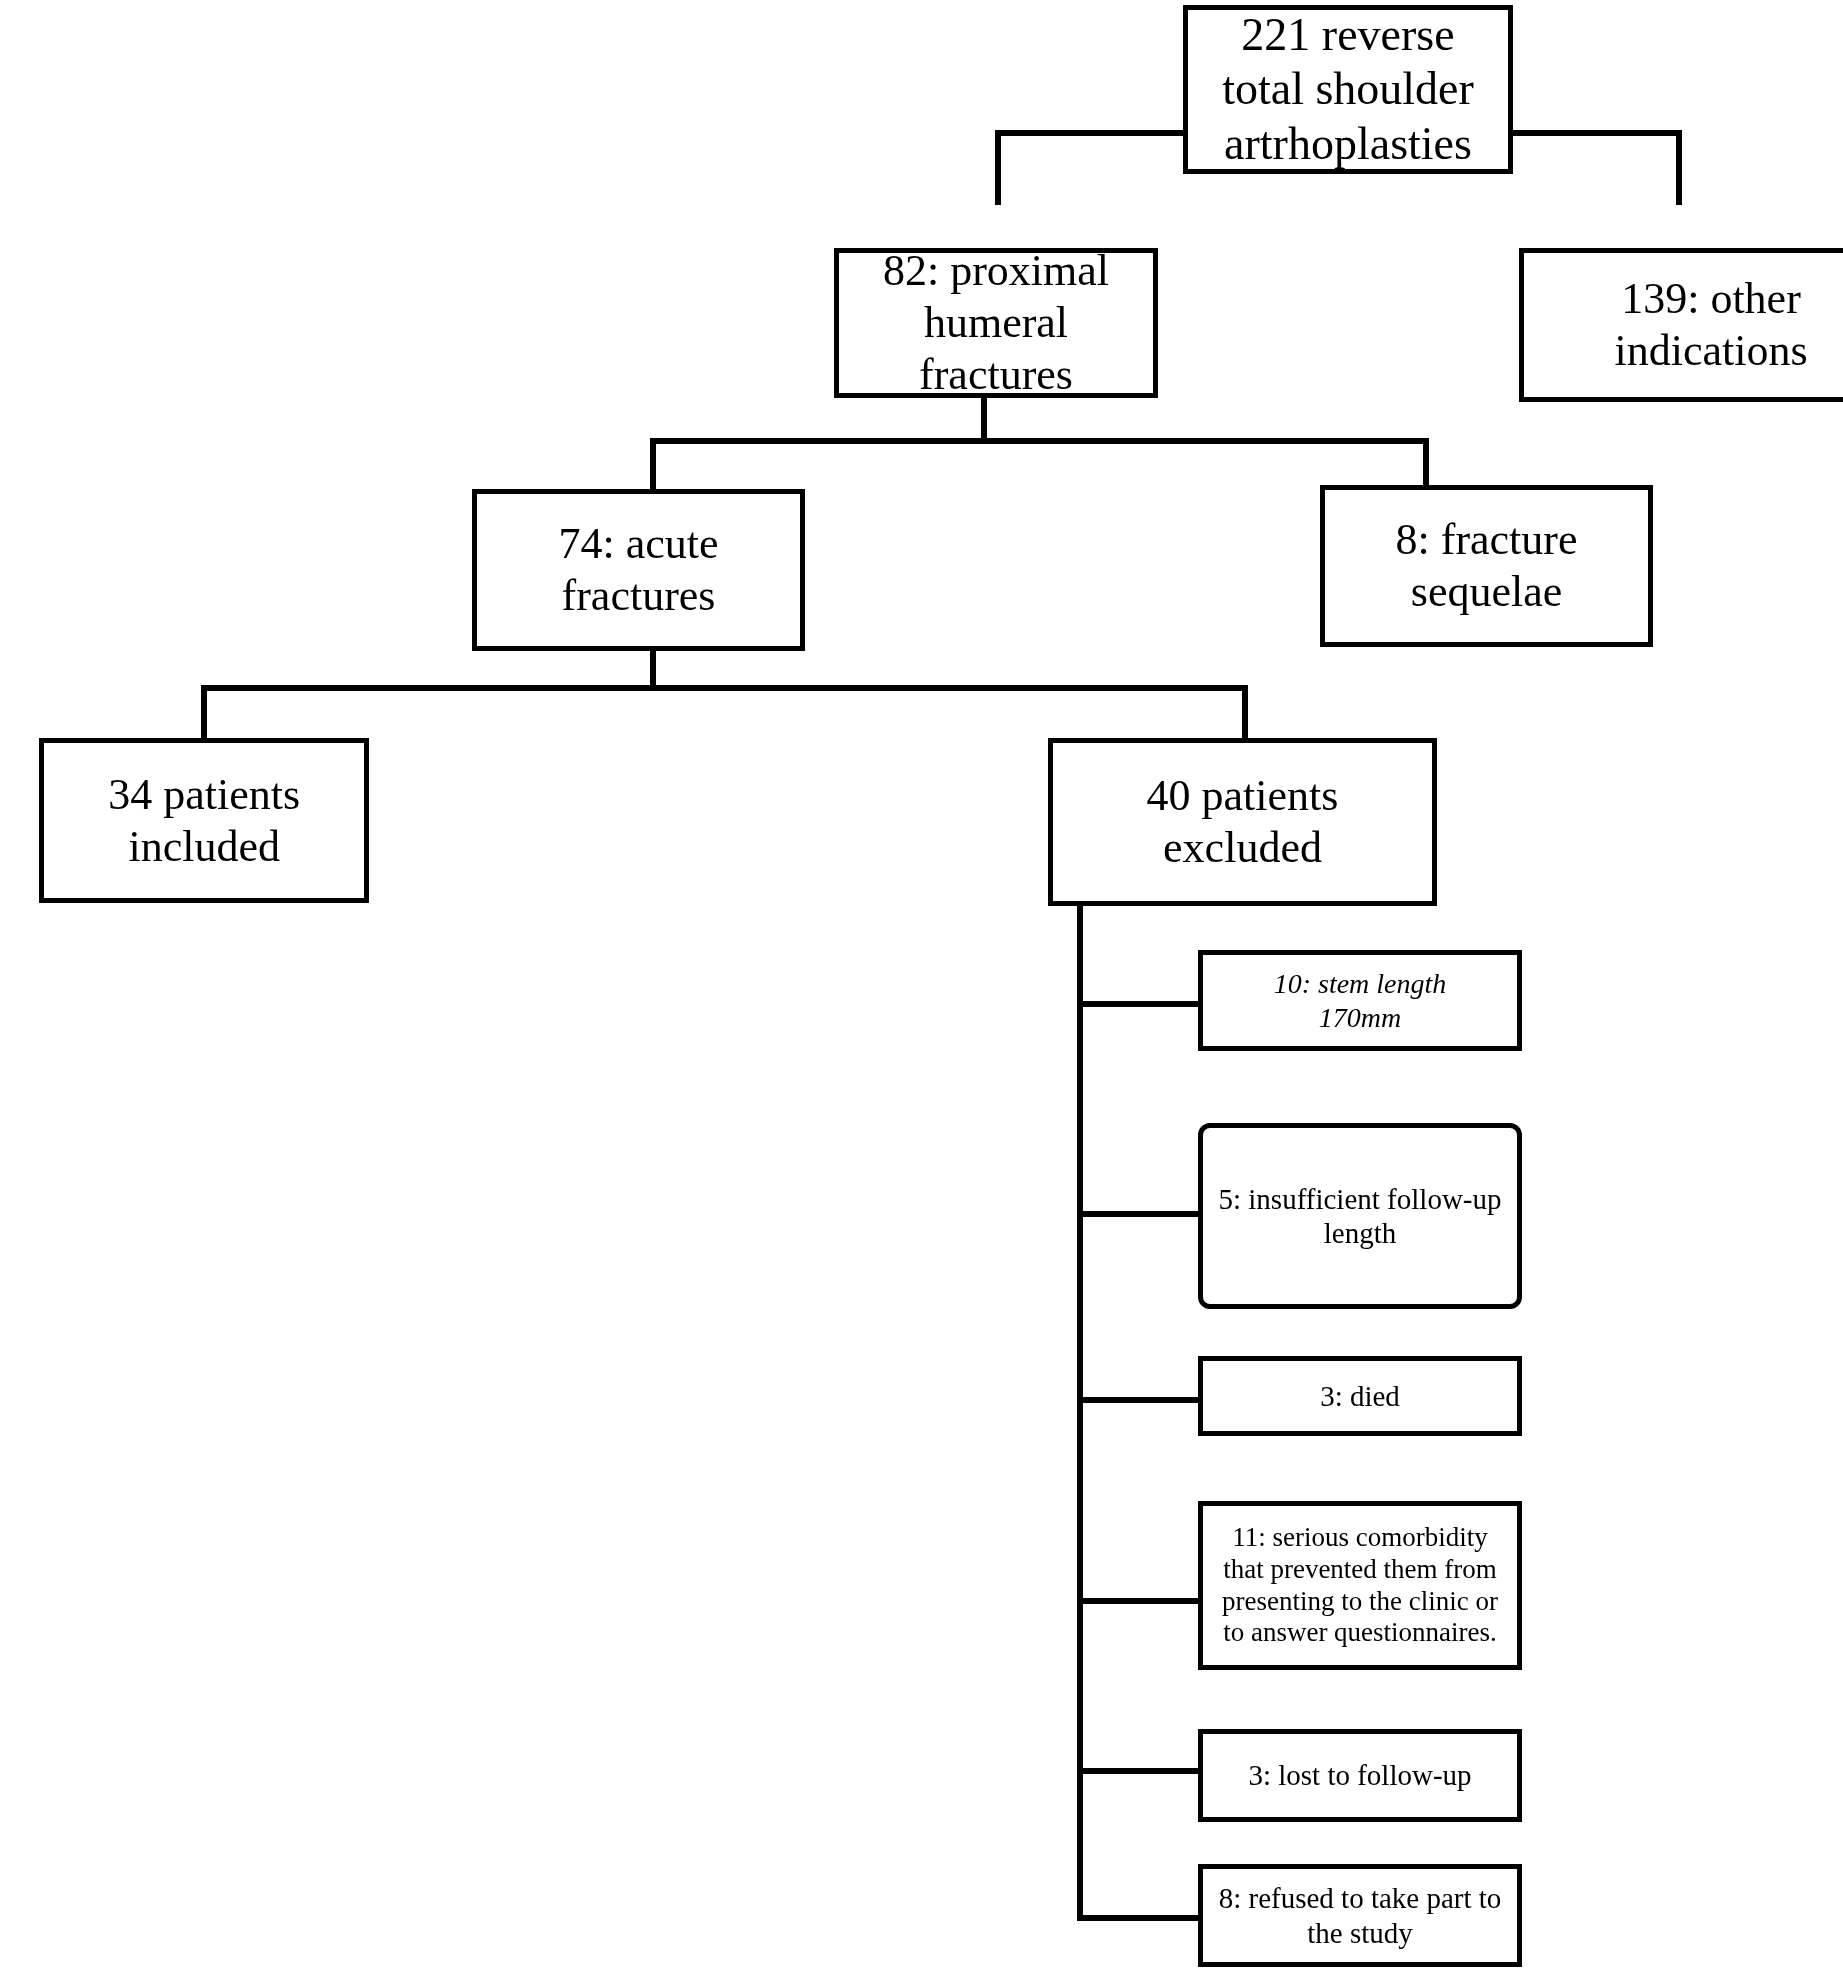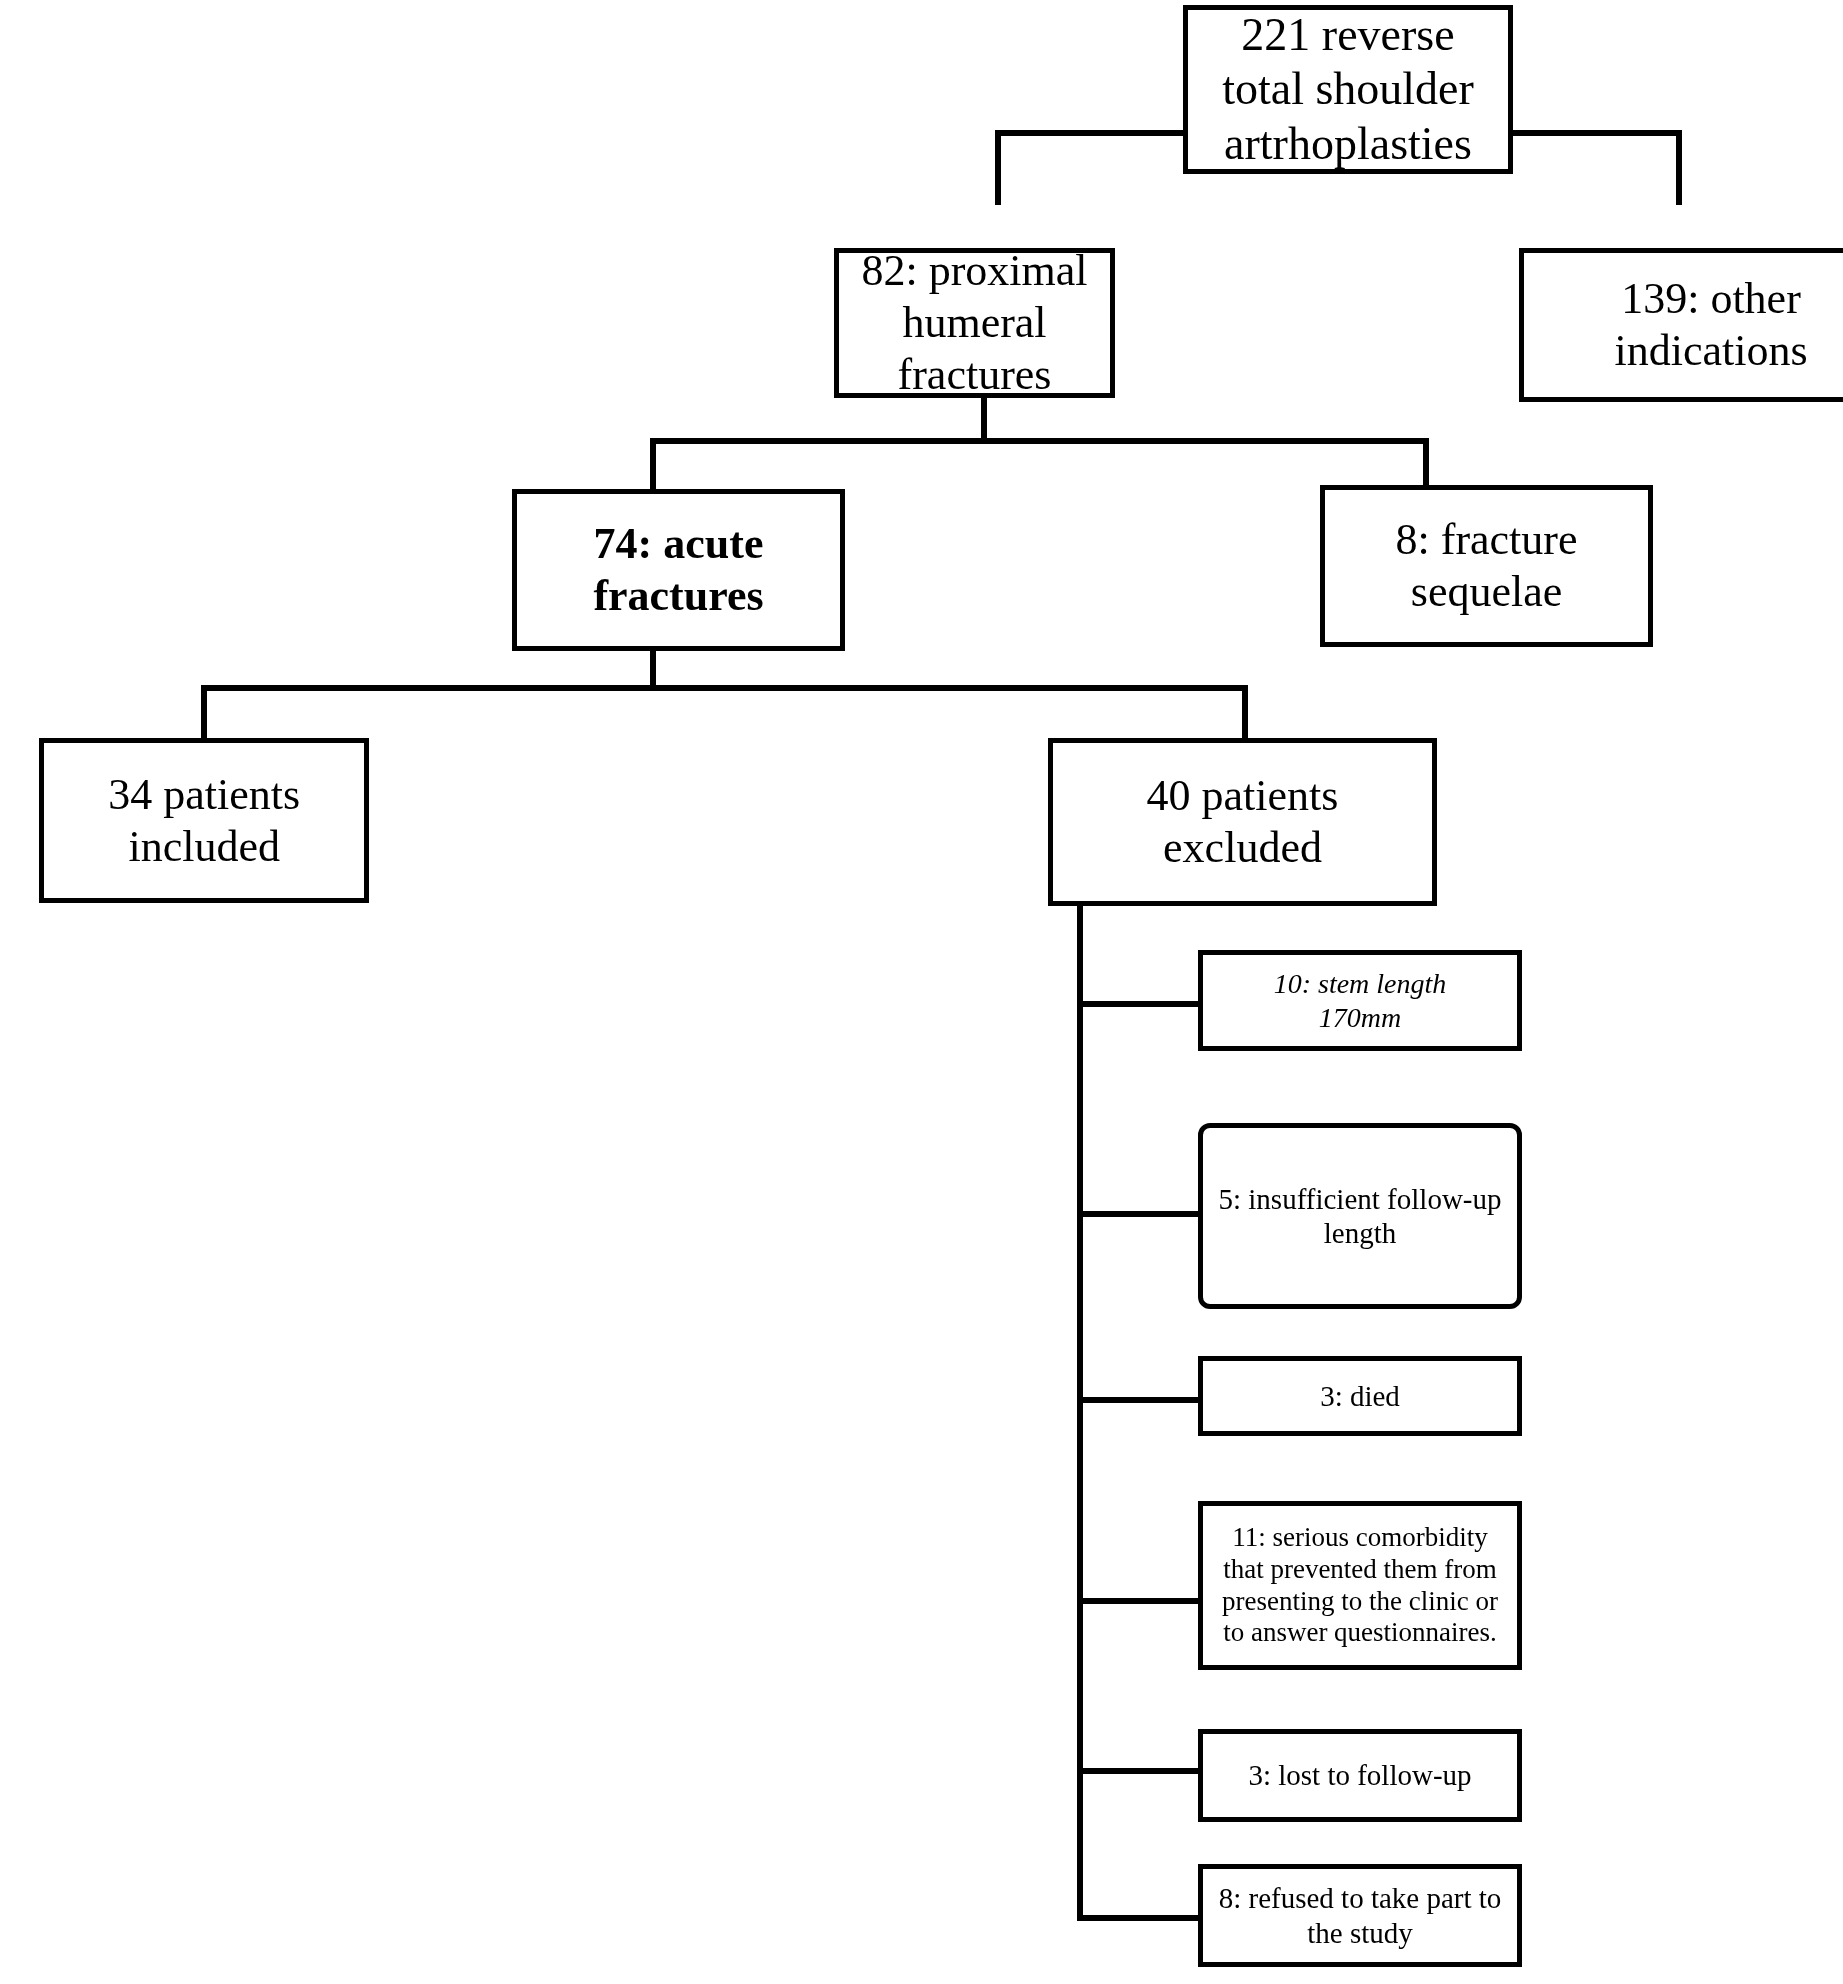"82: proximal" div.node { width: 281px -> 324px }
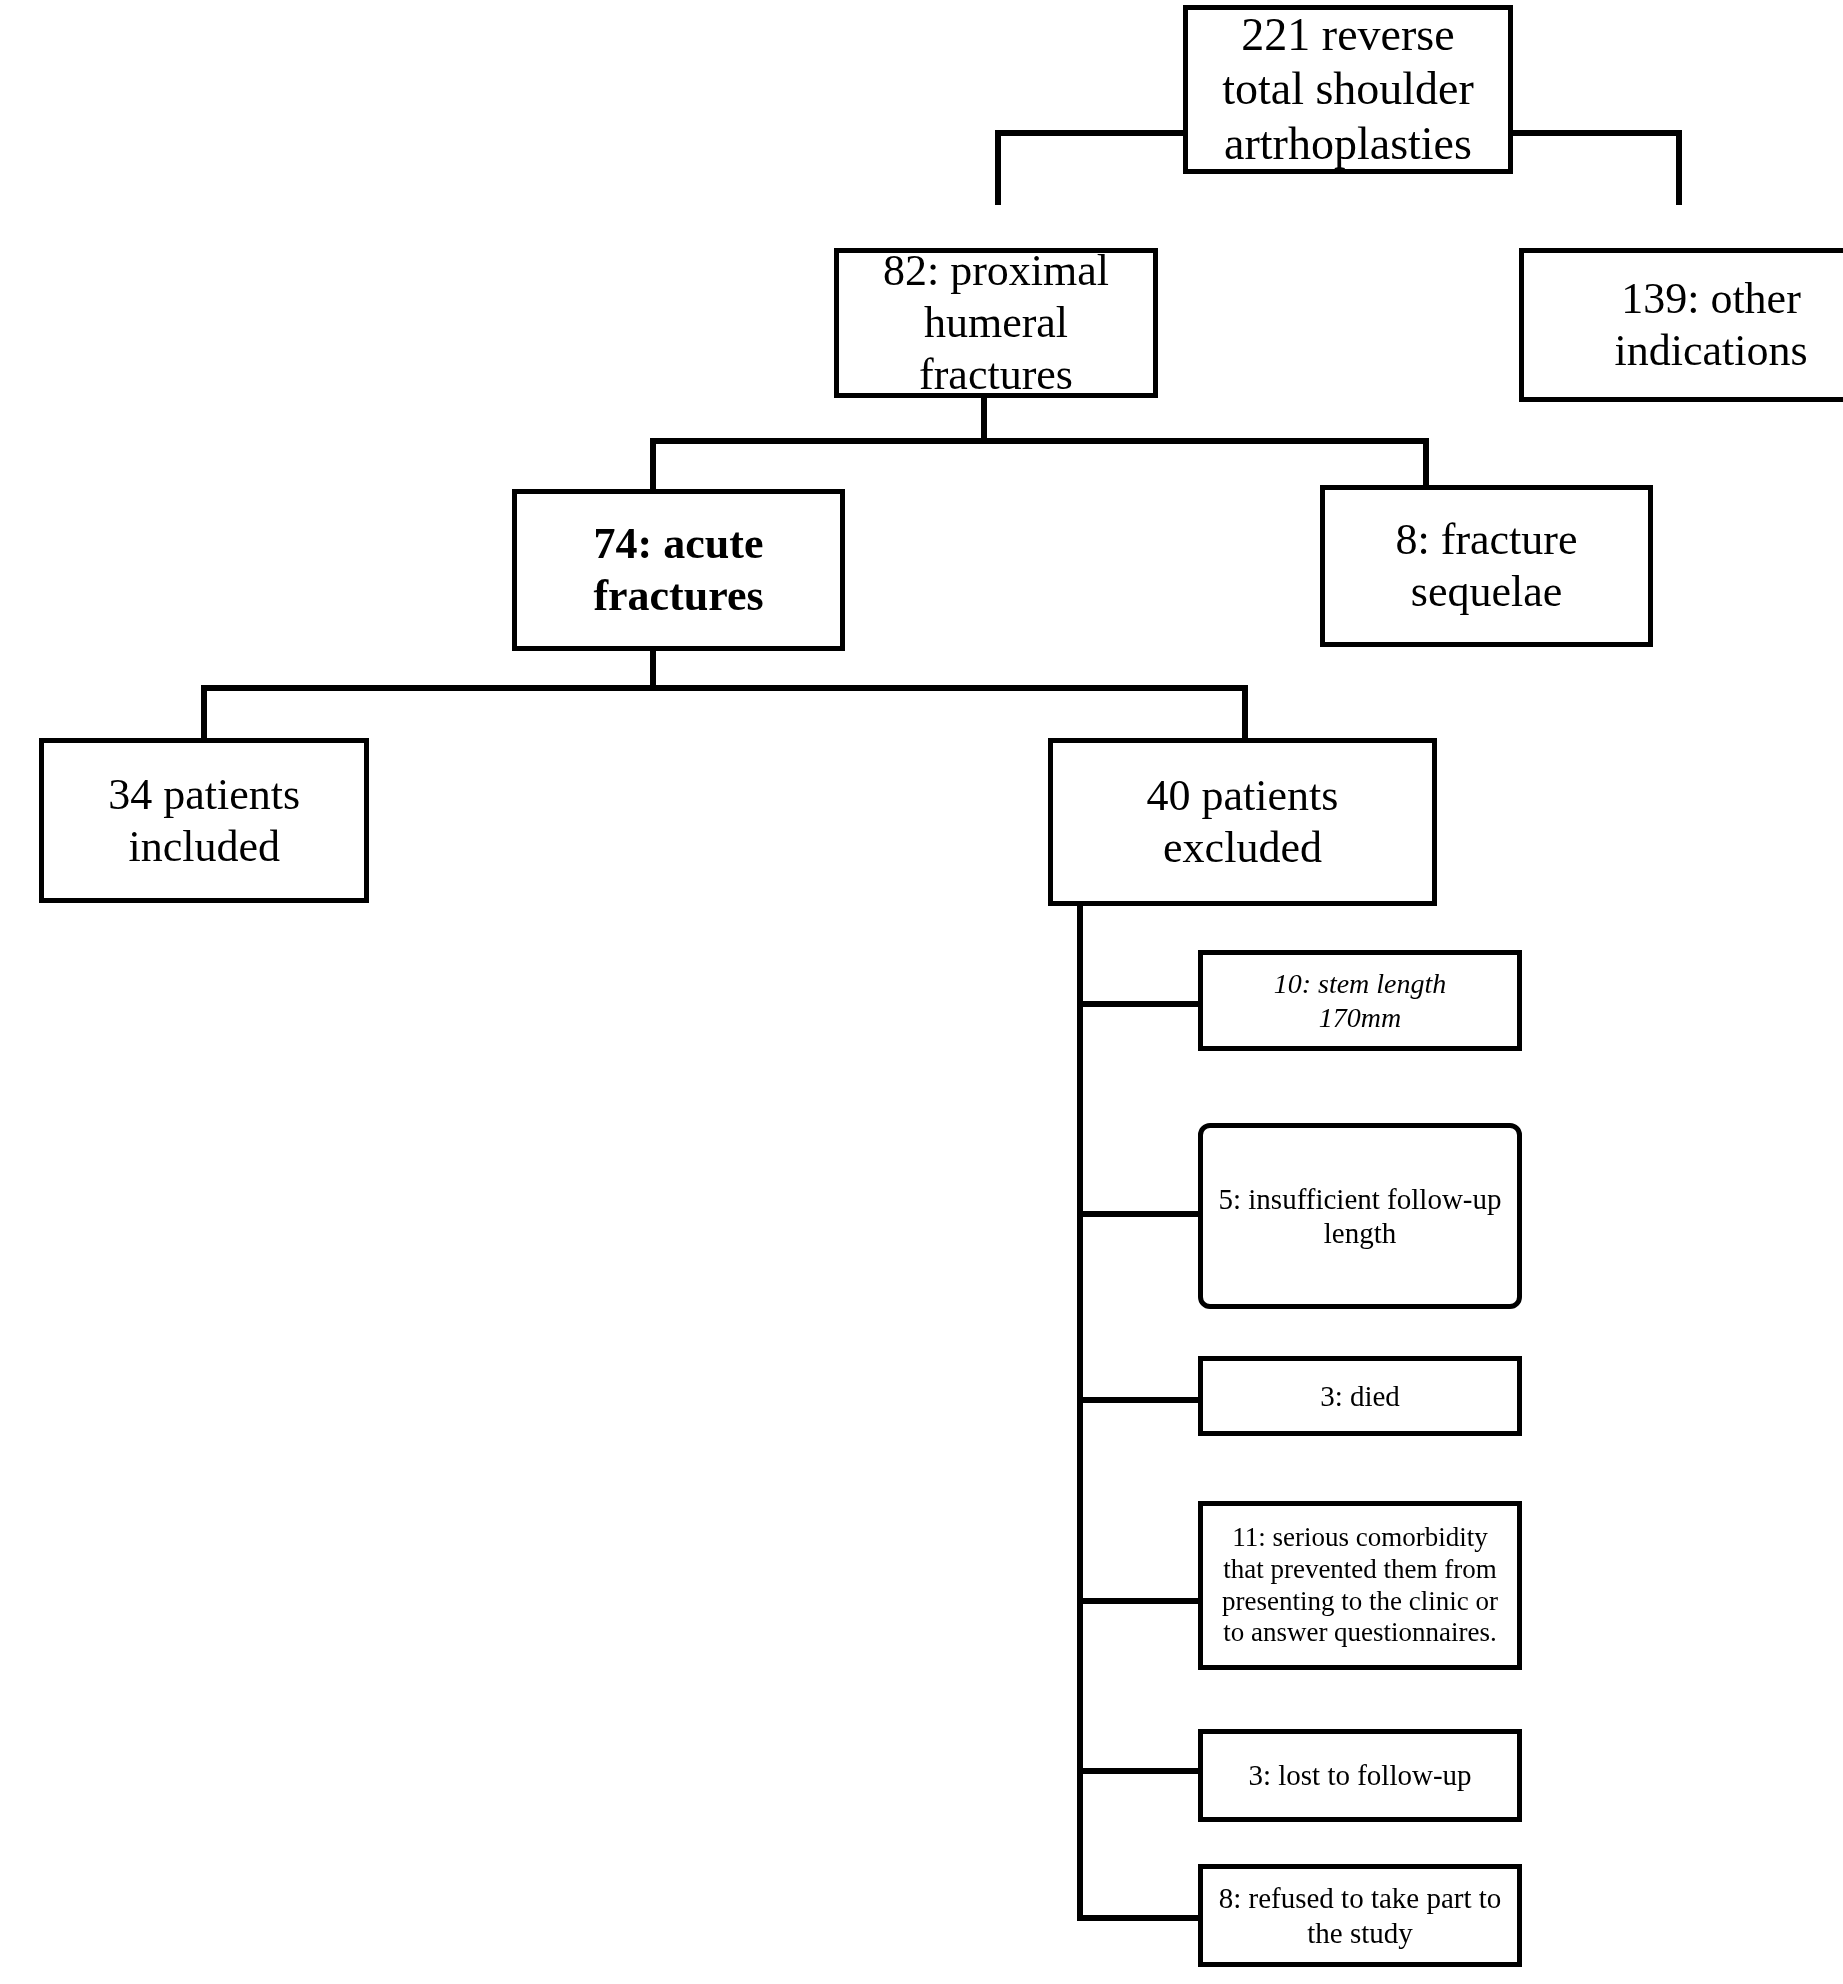"74: acute" div.node { font-weight: bold -> none; left: 484px -> 444px }
